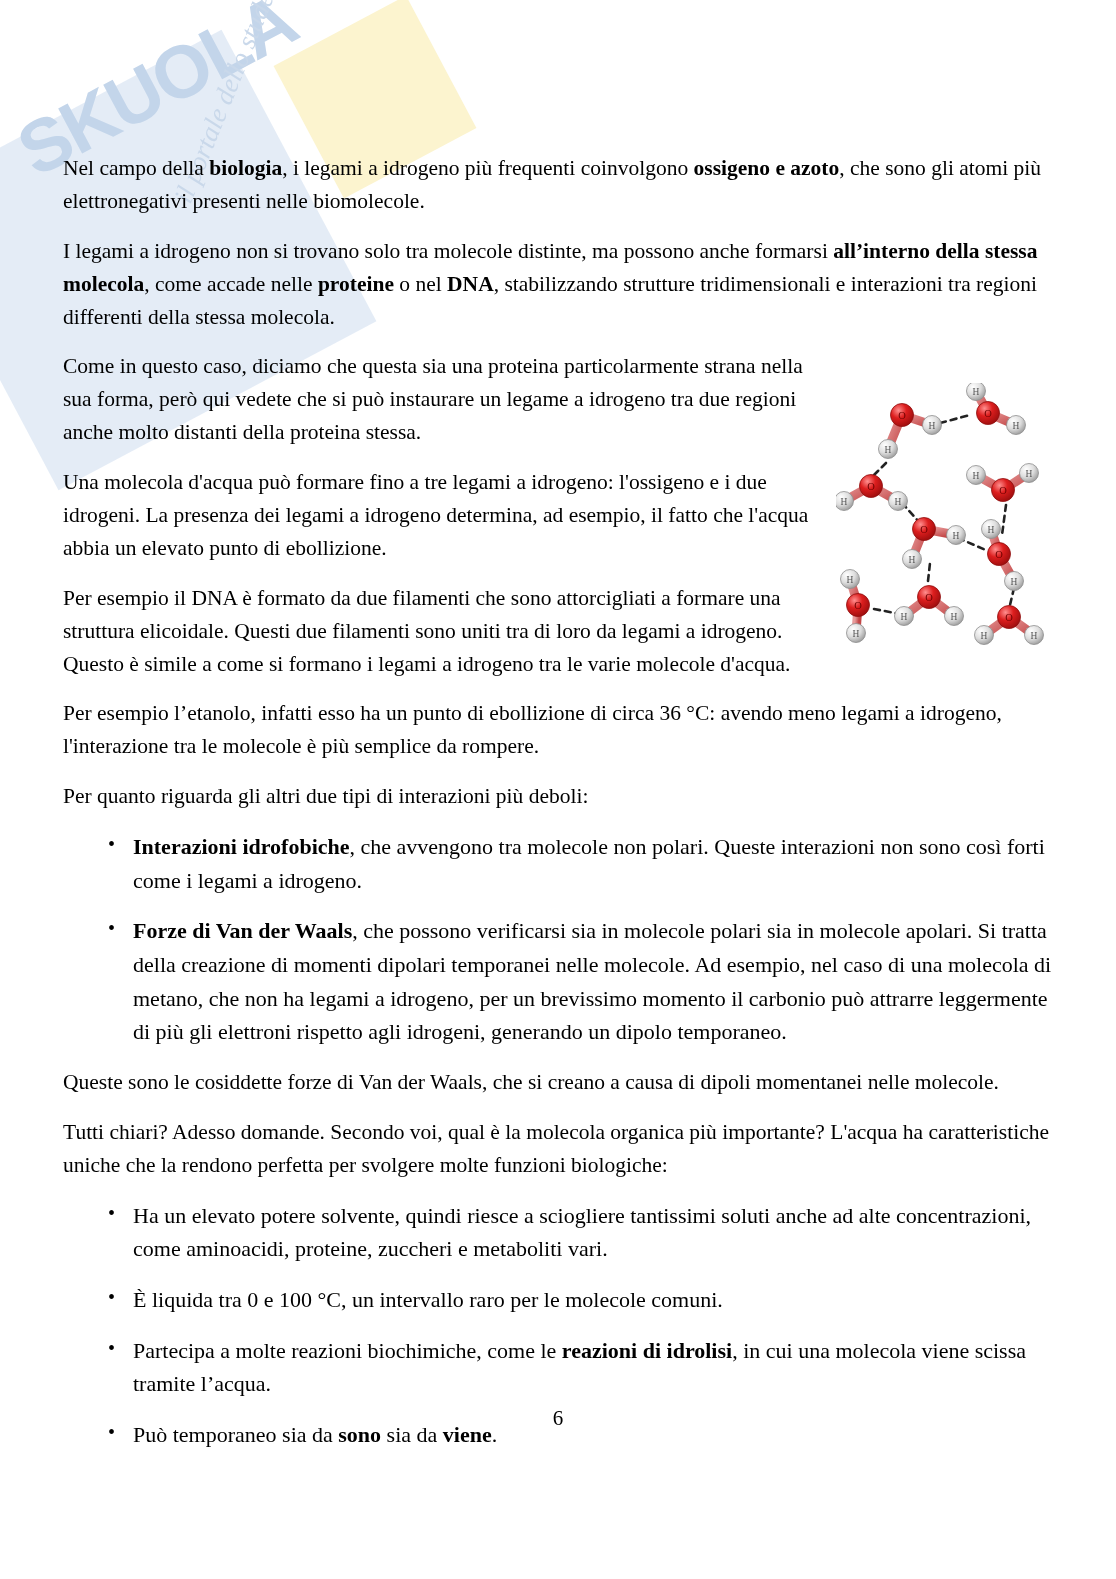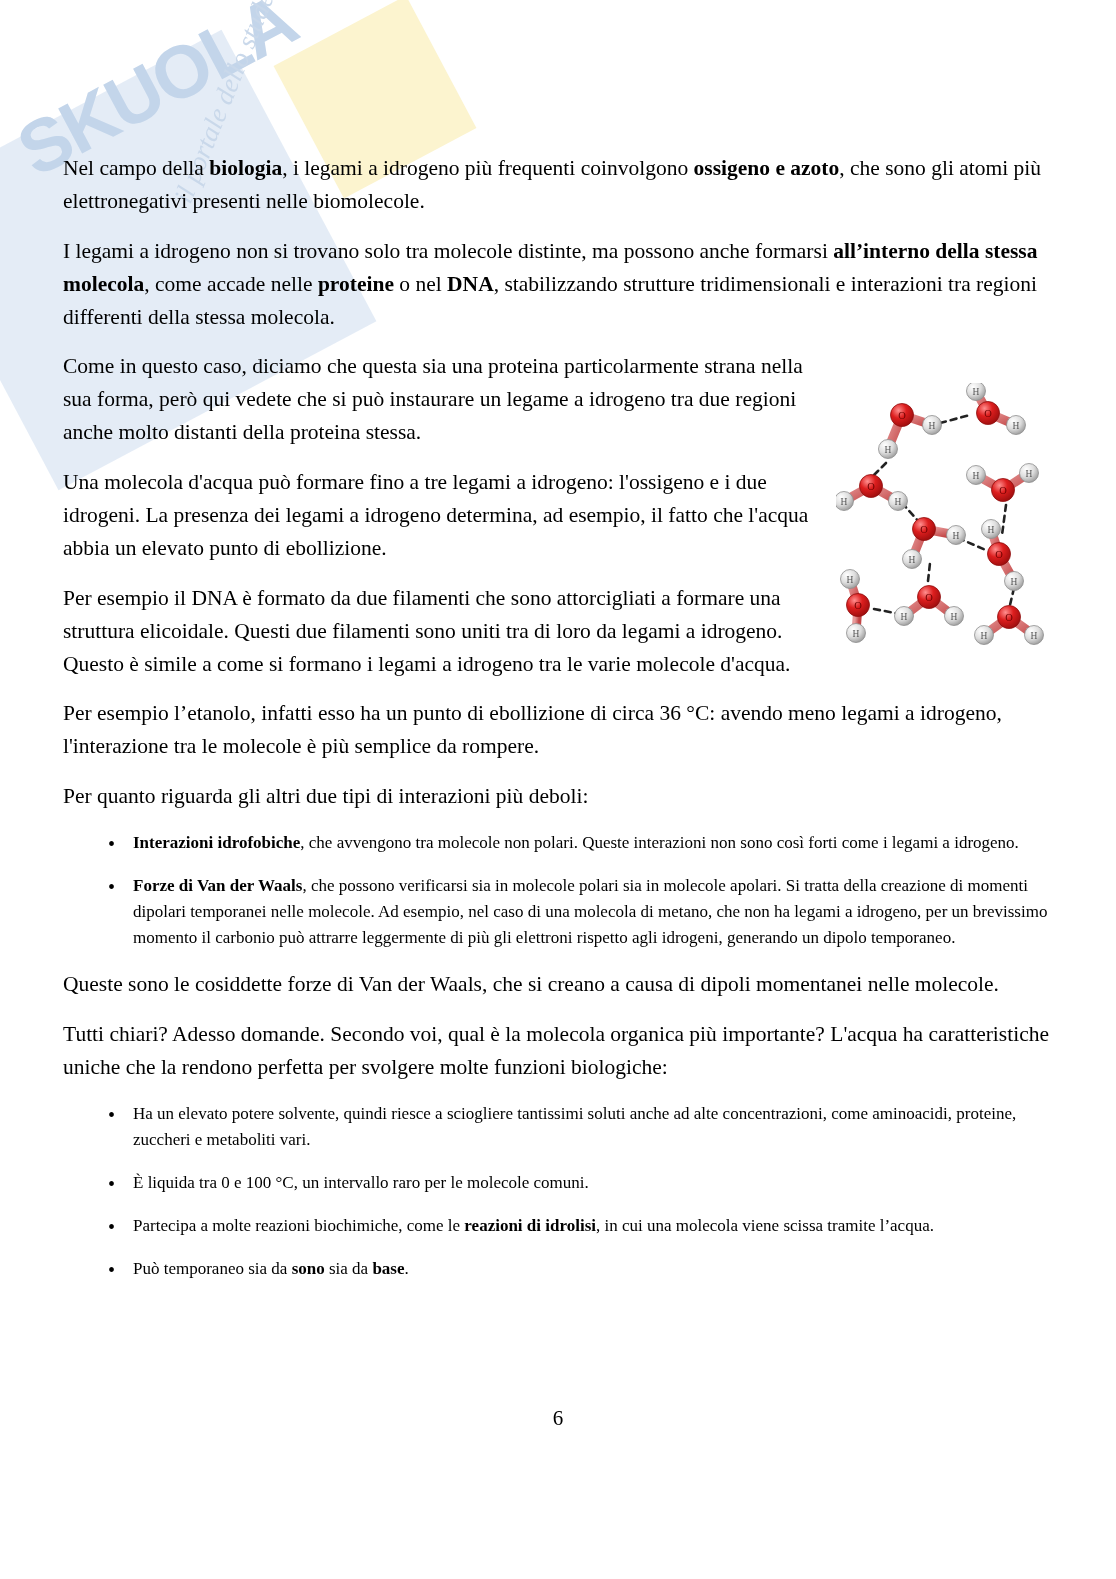"Interazioni idrofobiche, che avvengono" ul.bullets li { font-size: 17px -> 22px }
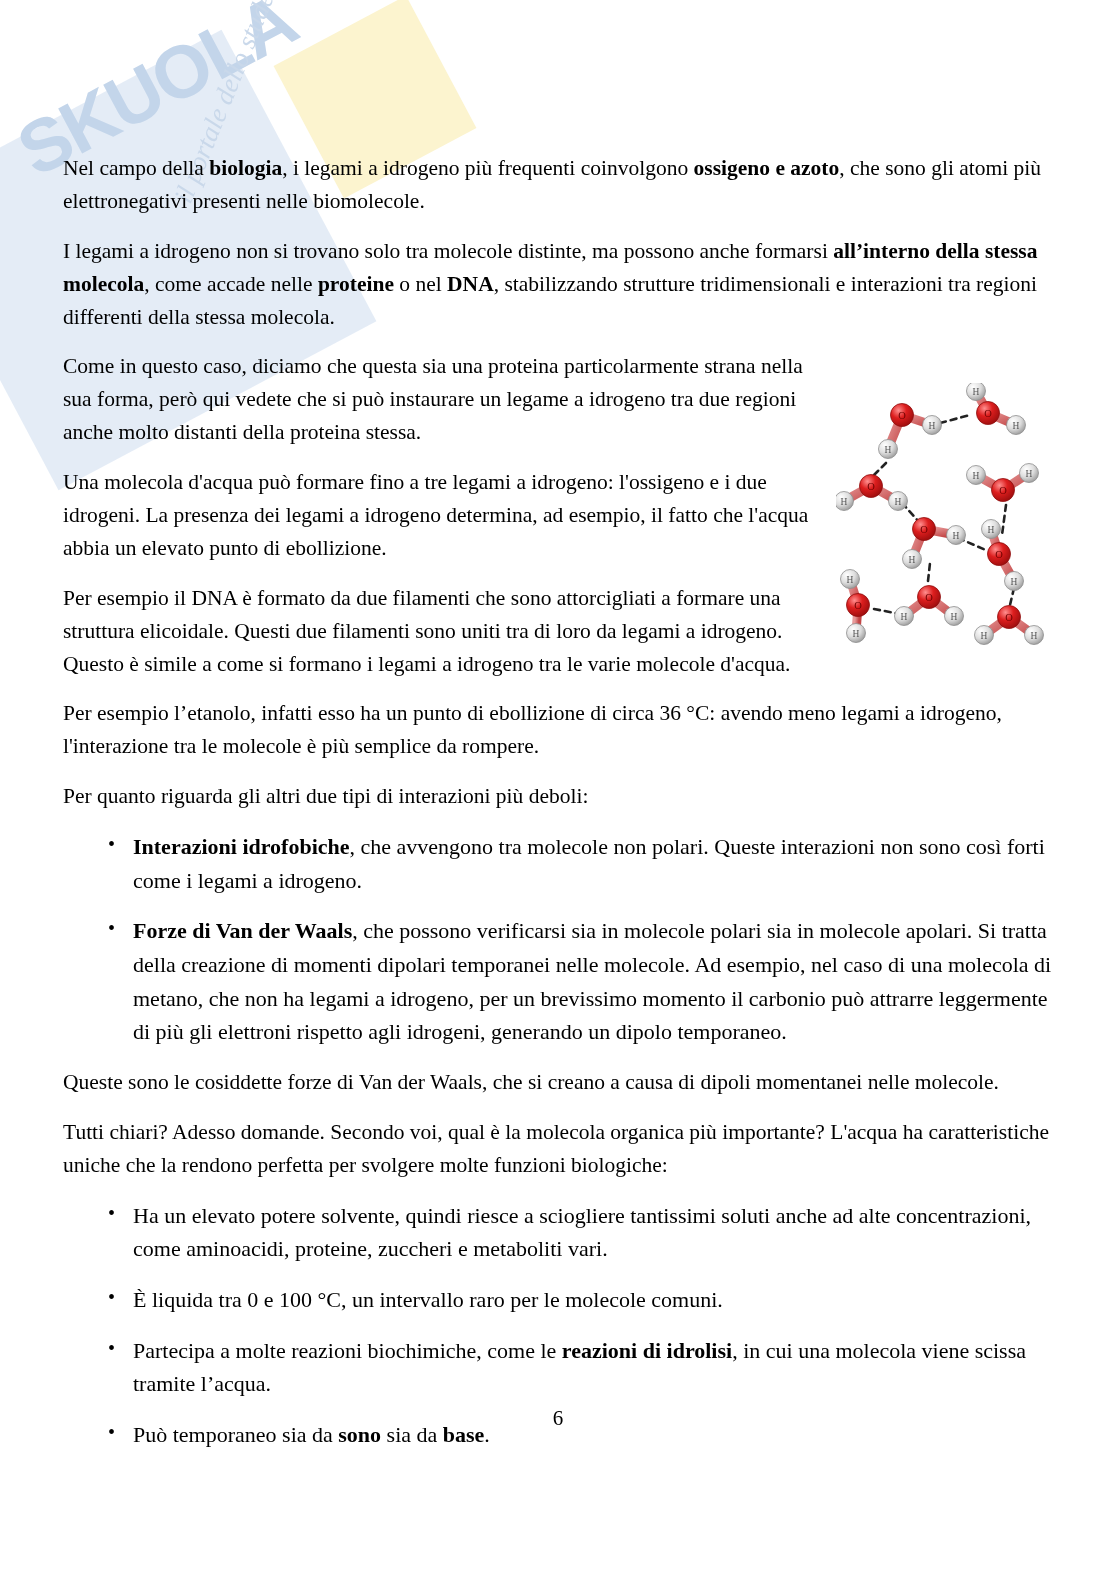"base" b { text: base -> viene }
